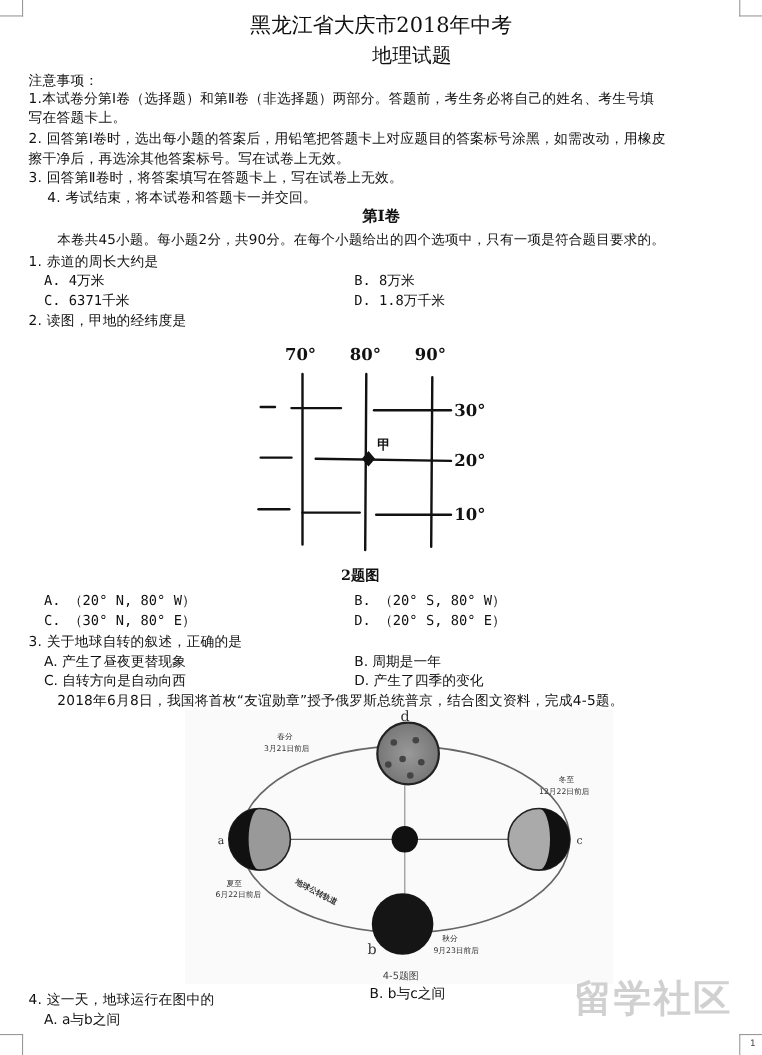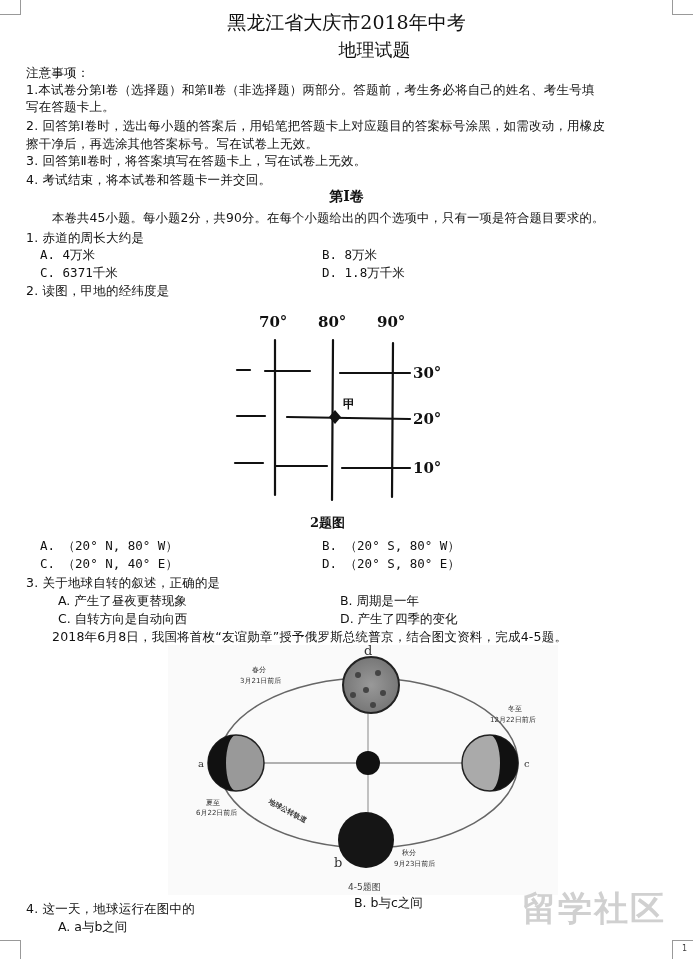"4. 考试结束，将本试卷和答题卡一并交回。" div.line { margin-left: none -> 17px }
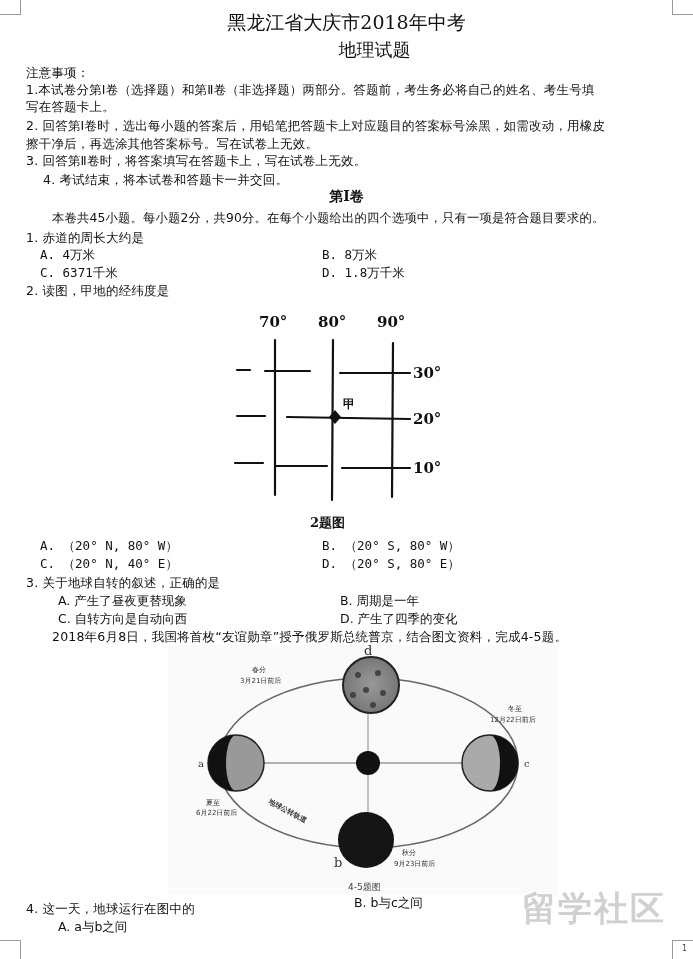"C. （20° N, 40° E）" div.opt { text: 20° N, 40 -> 30° N, 80 }
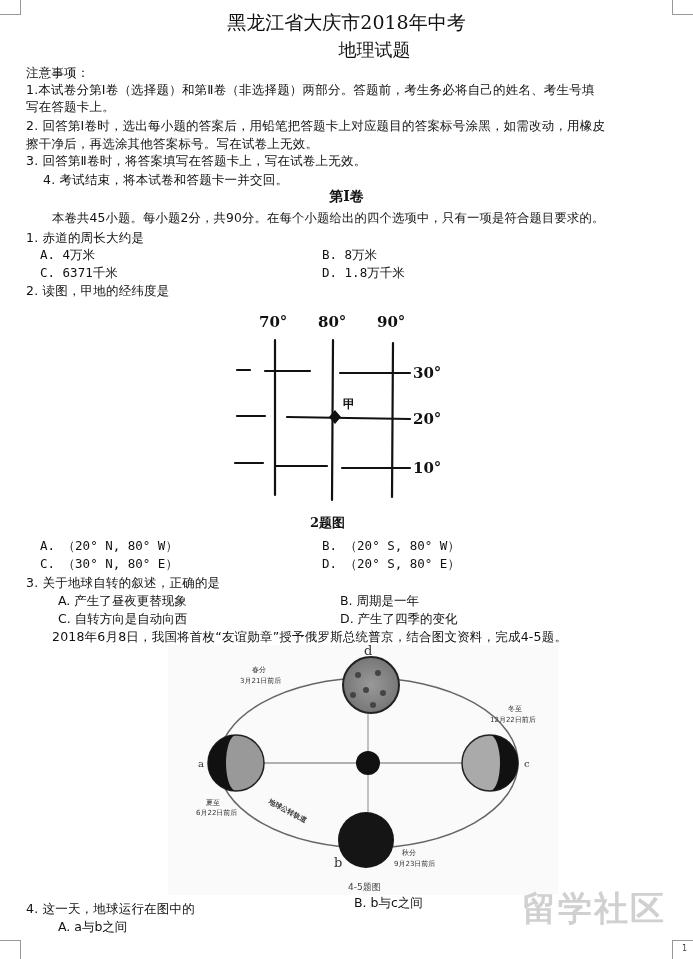"A. 产生了昼夜更替现象" .opt .cn { margin-left: 18px -> none }
